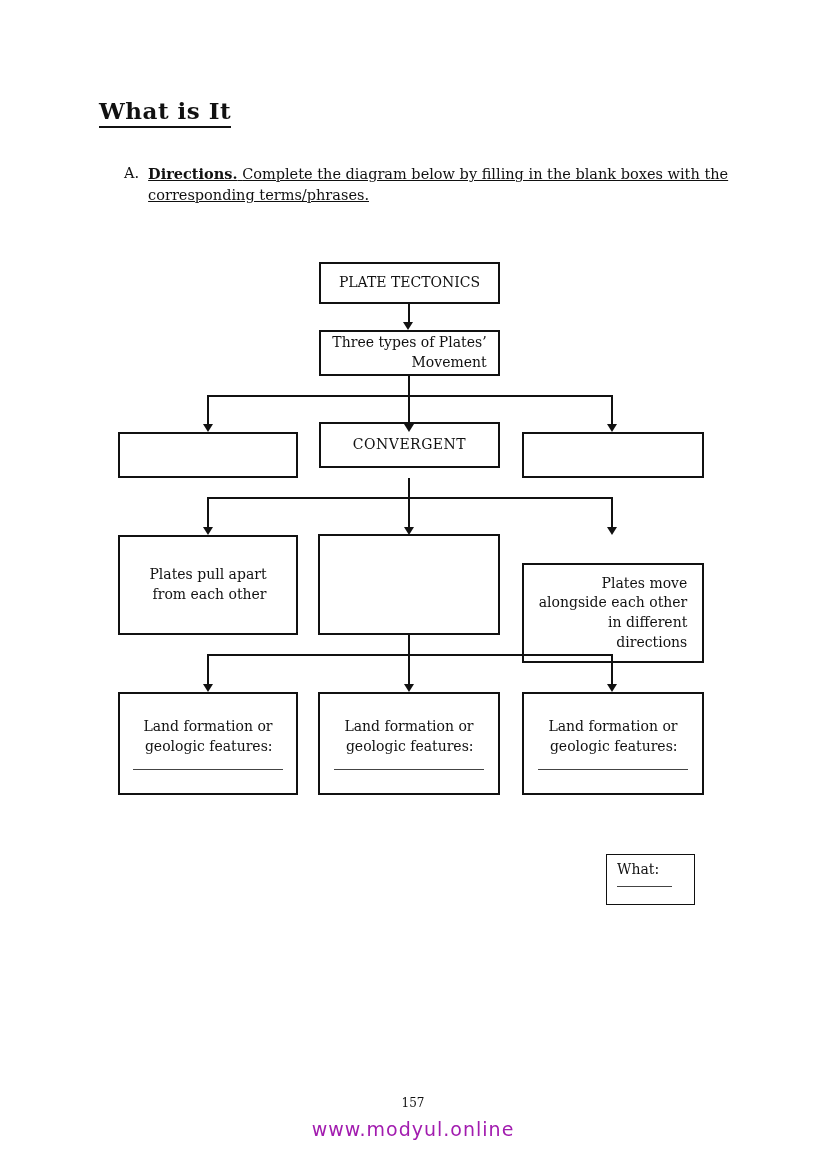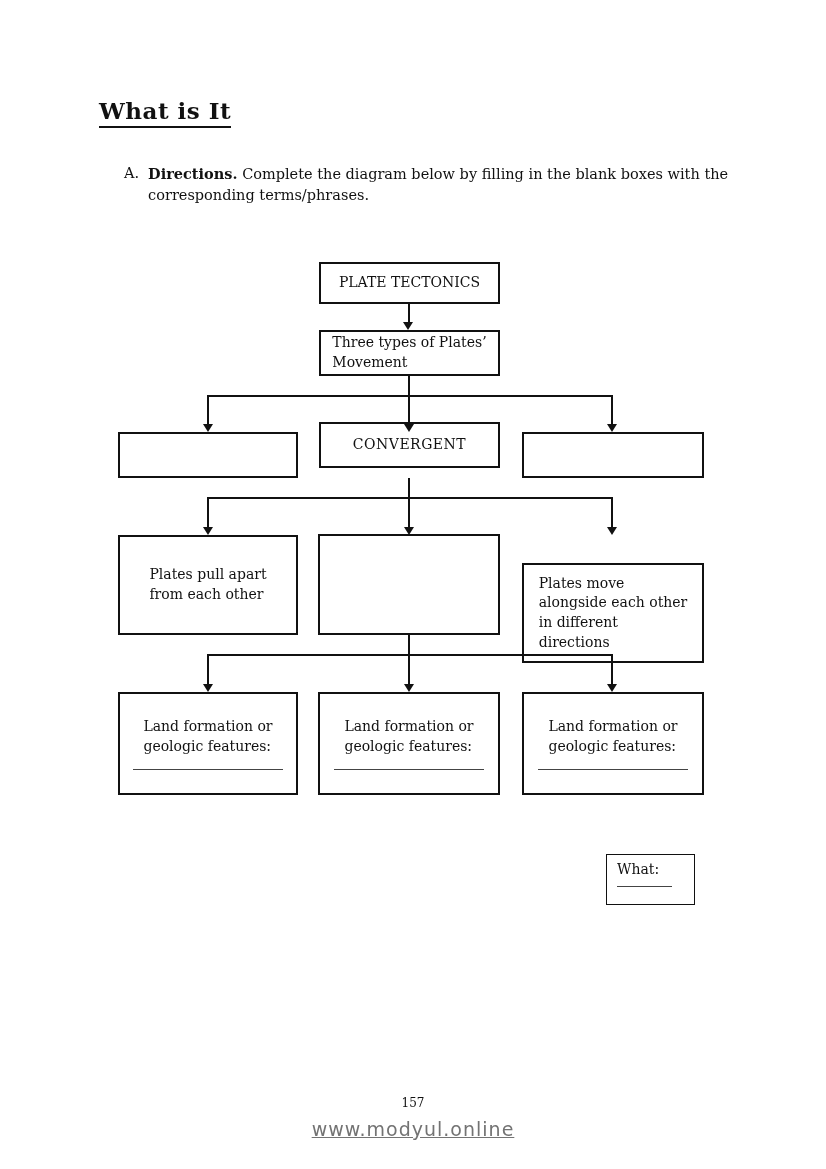"Directions. Complete the diagram below" .directions .body { text-decoration: none -> underline }
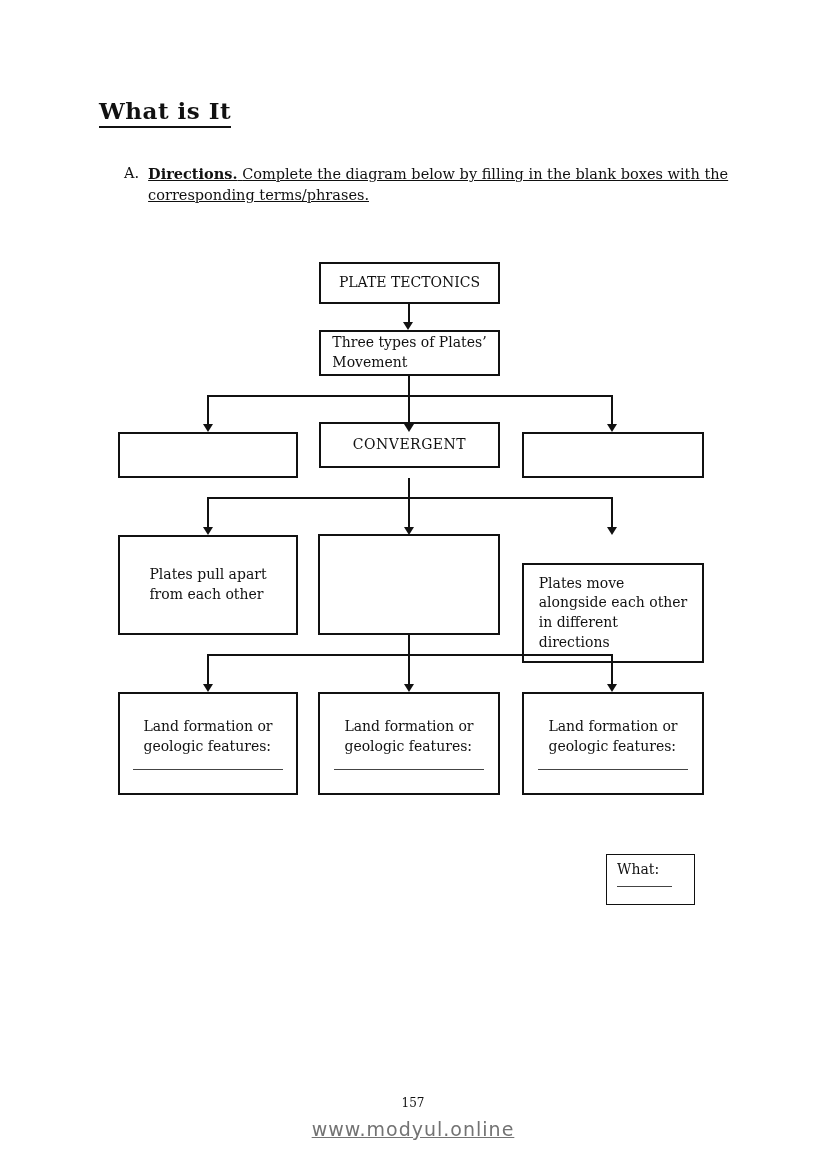"PLATE TECTONICS" .box { text-align: left -> right }
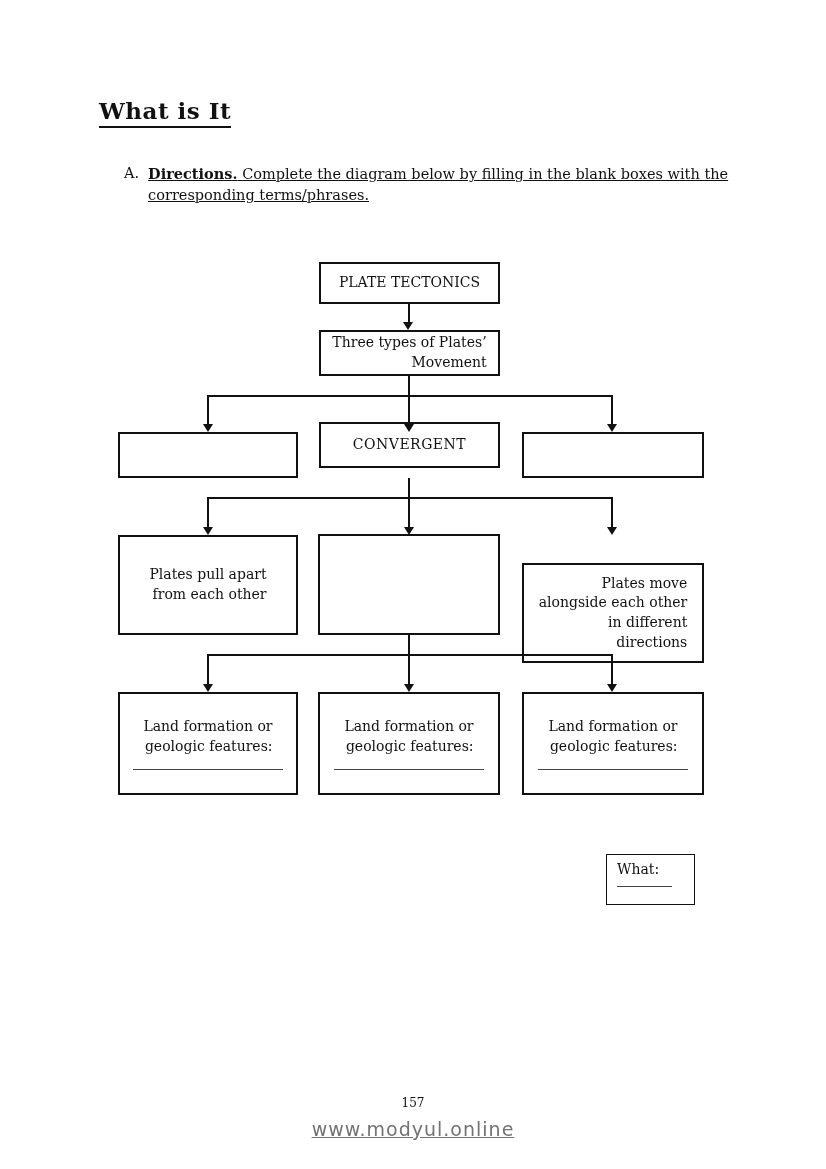"www.modyul.online" .watermark { color: #737373 -> #a21caf; text-decoration: underline -> none }
